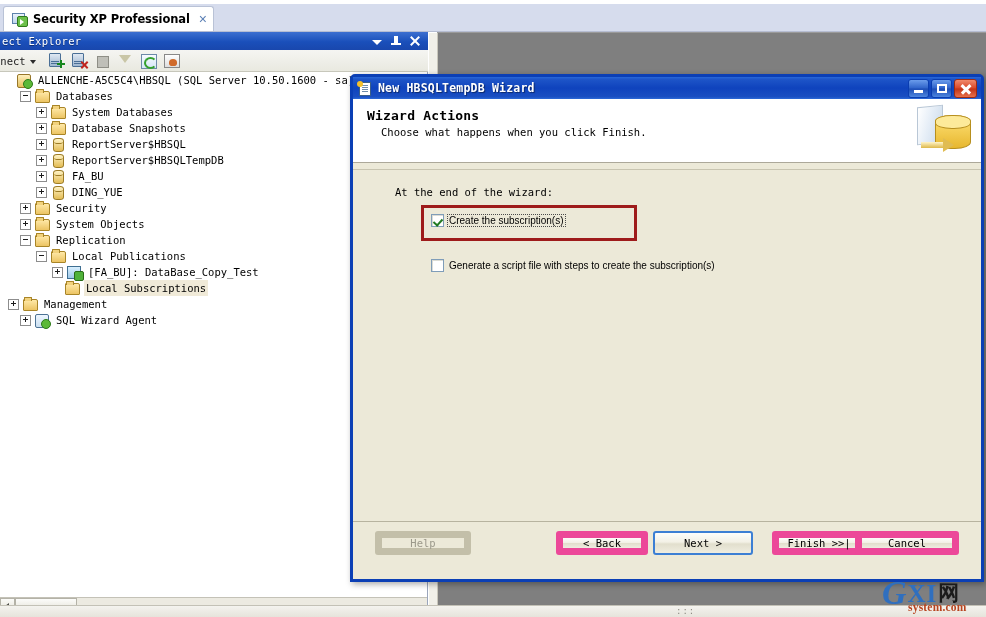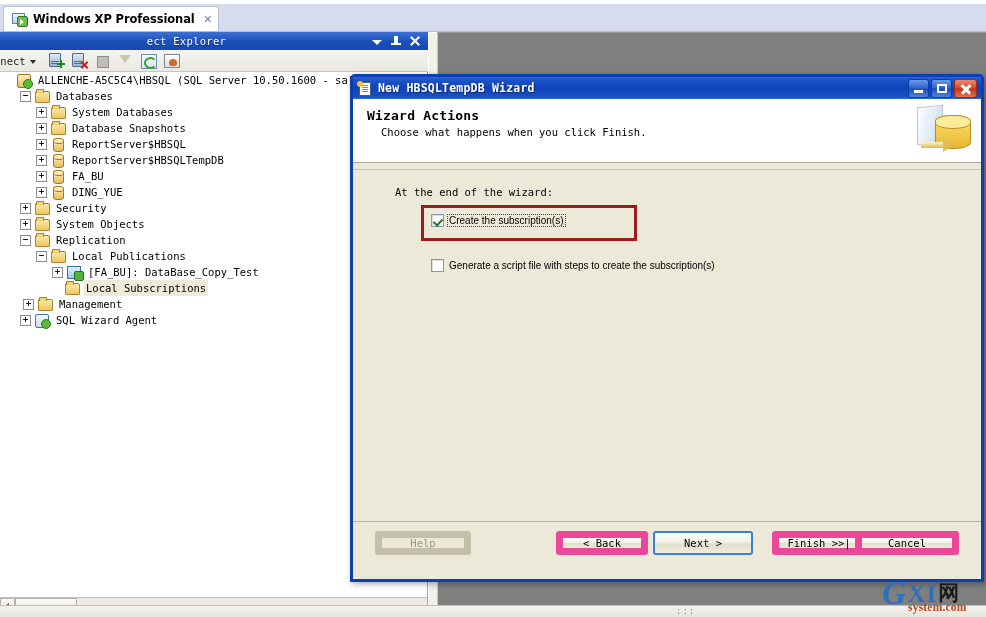"Windows XP Professional" span.tab-label { text: Windows -> Security }
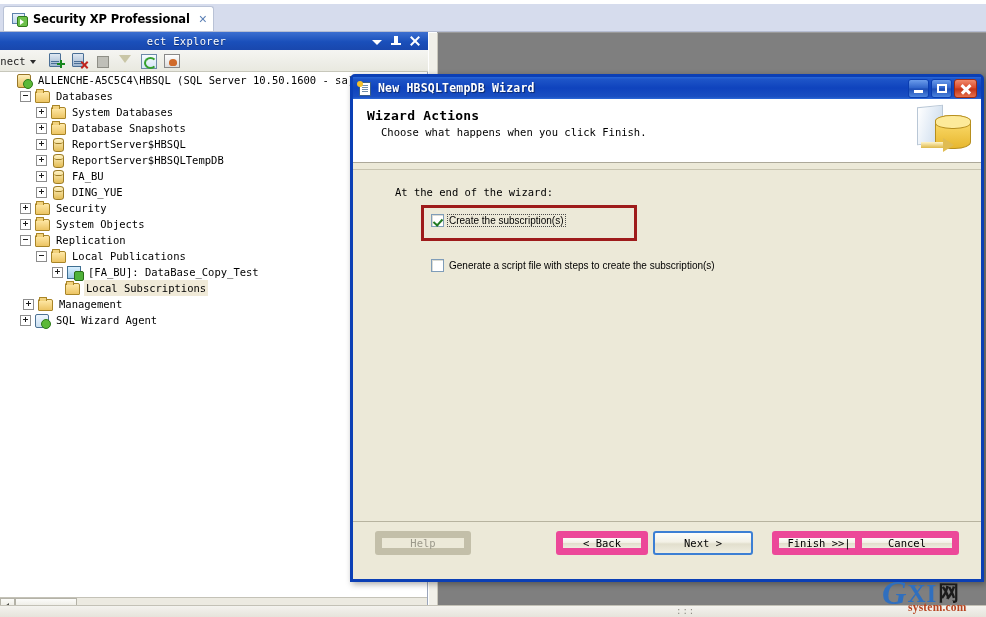"ect Explorer" .oe-title-text { text-align: center -> none }
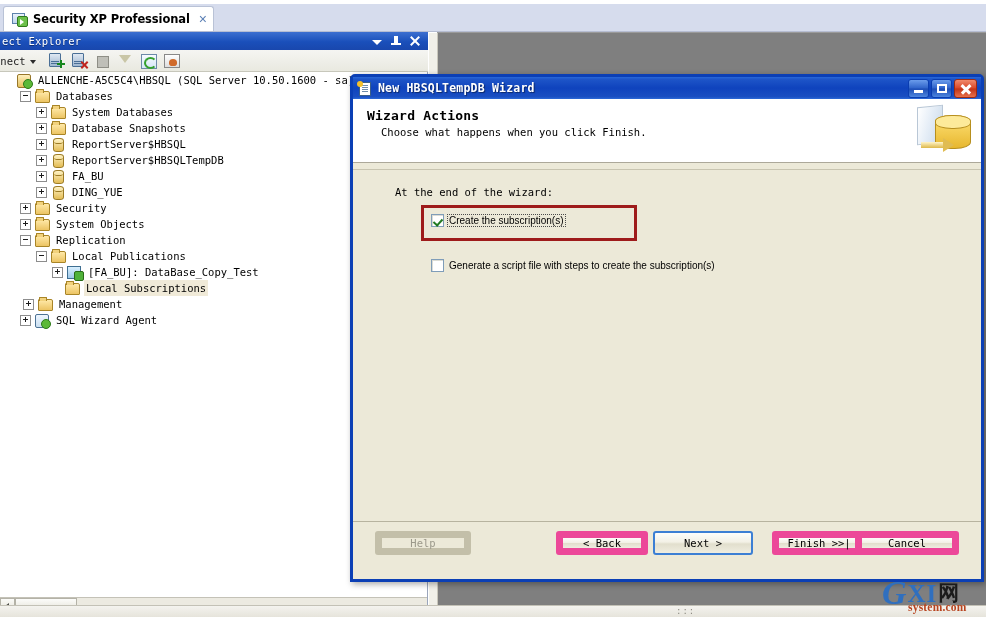"Management" div.tree-row { margin-left: 15px -> none }
